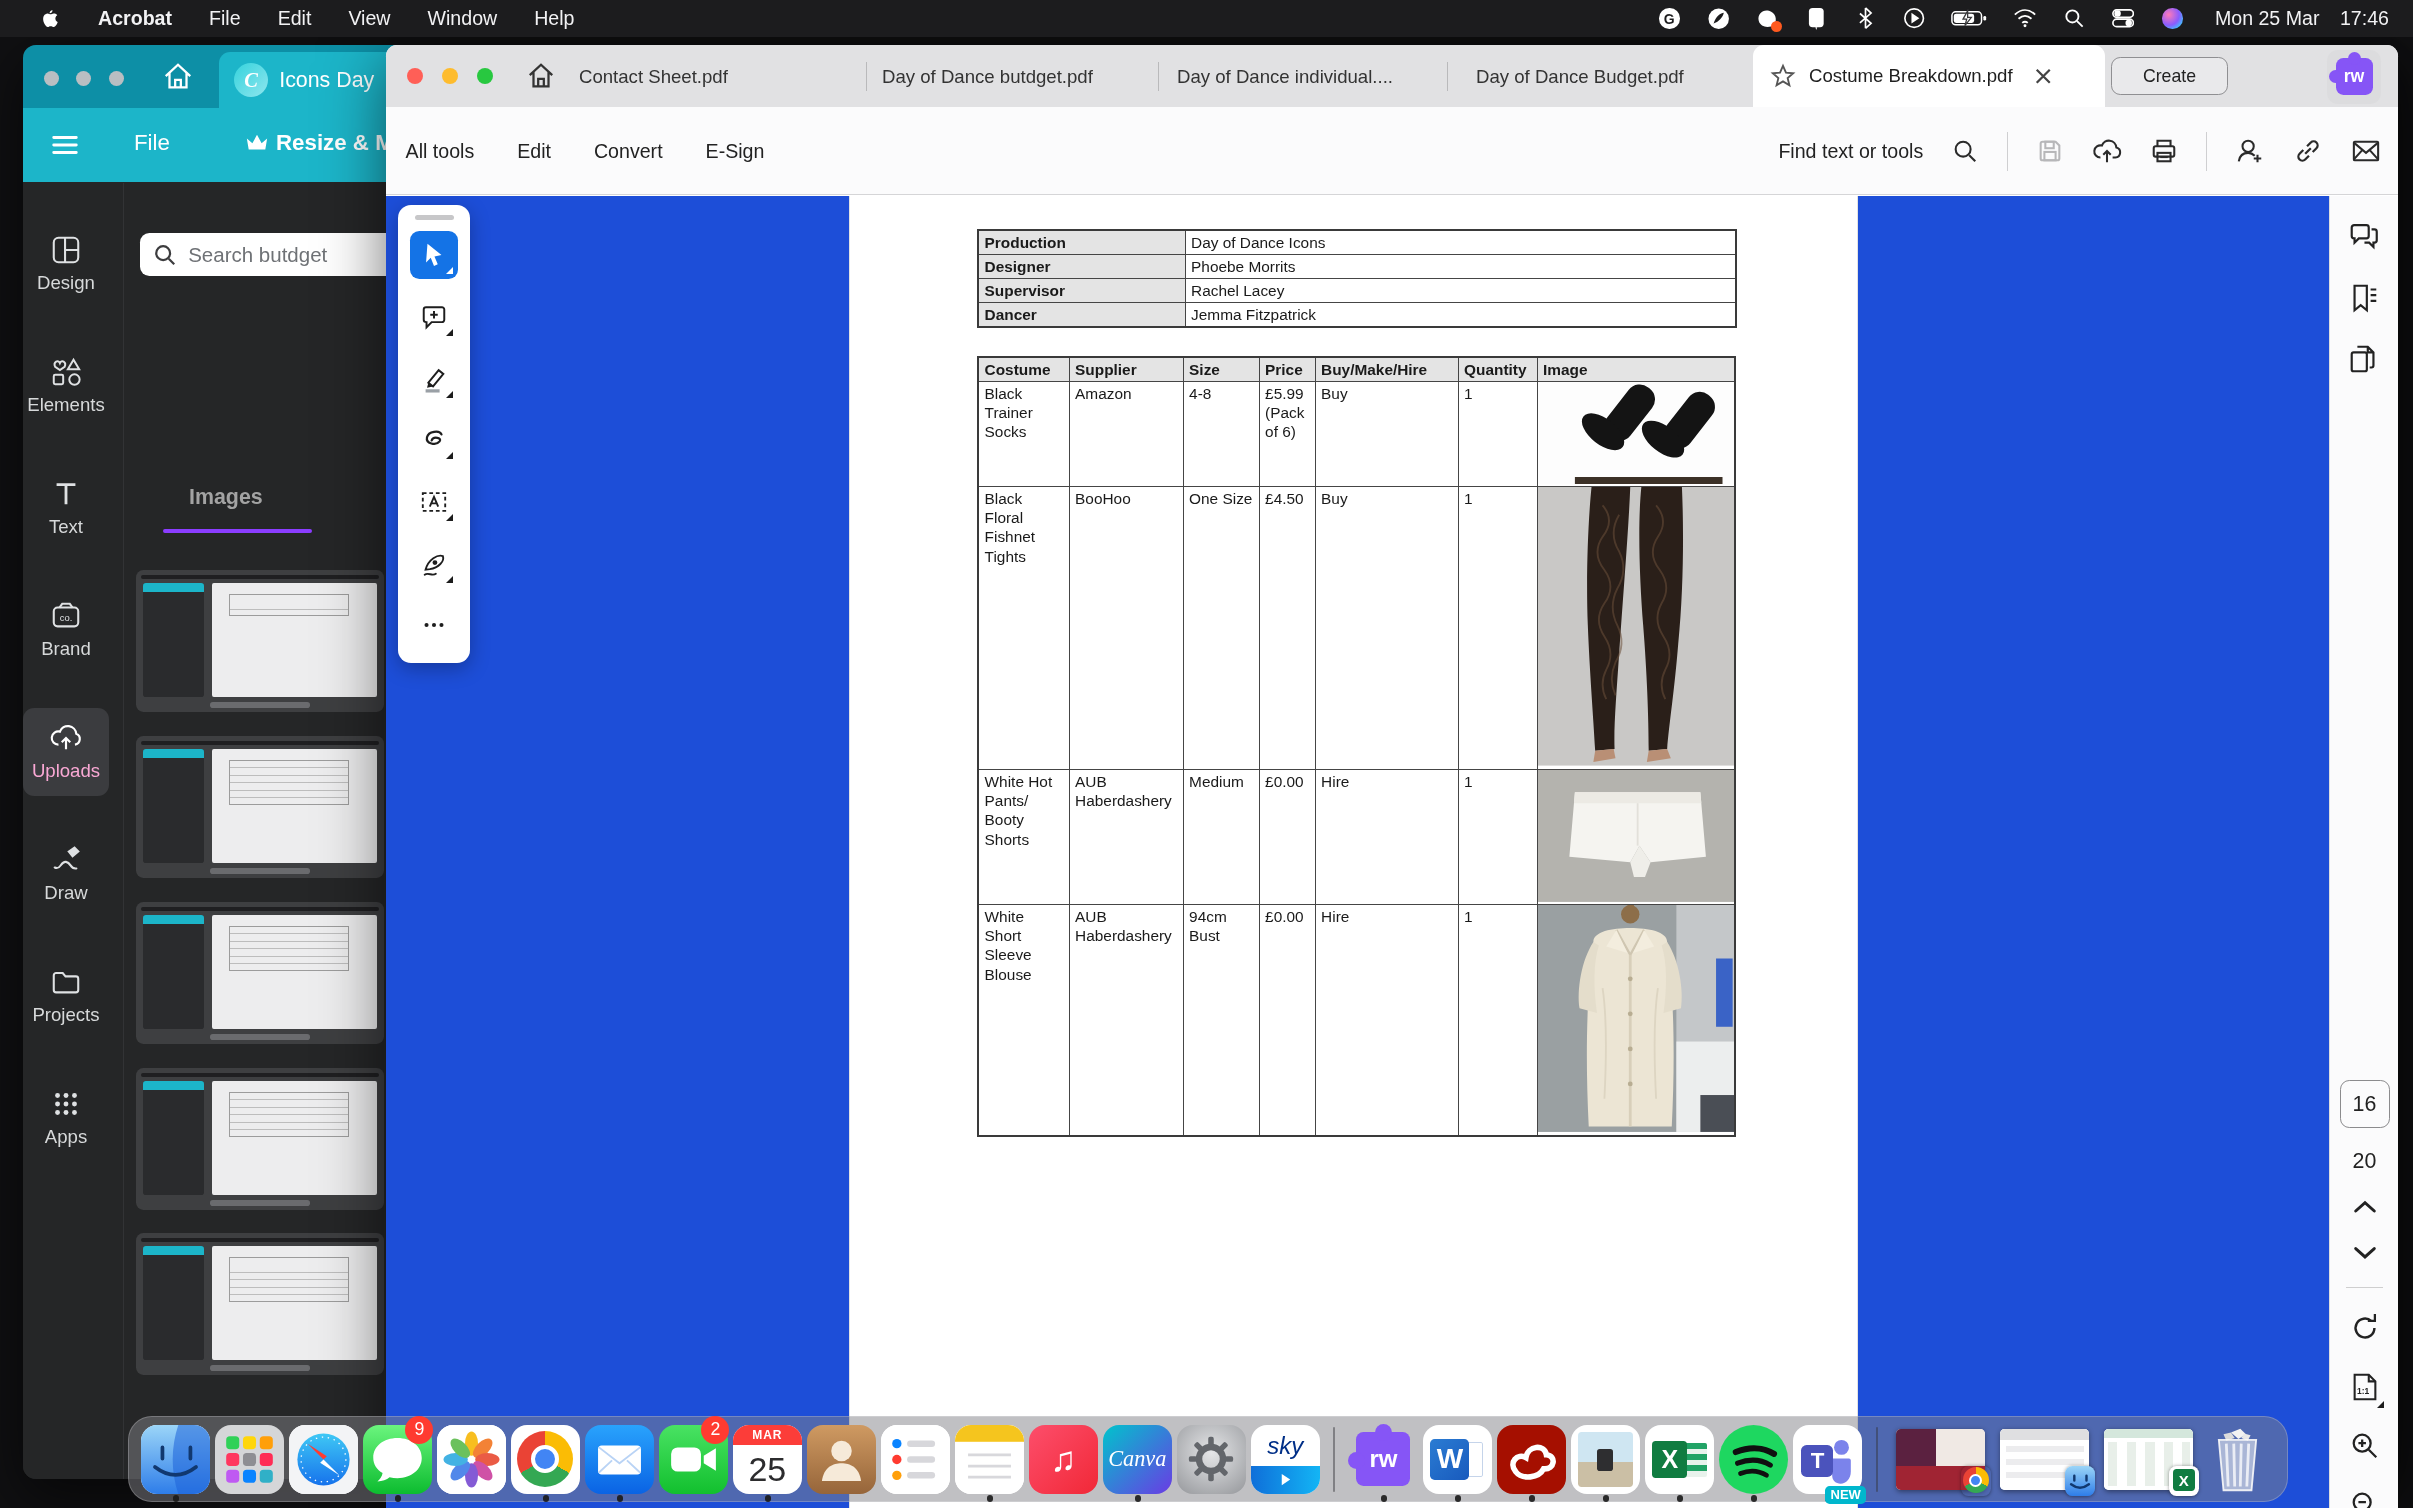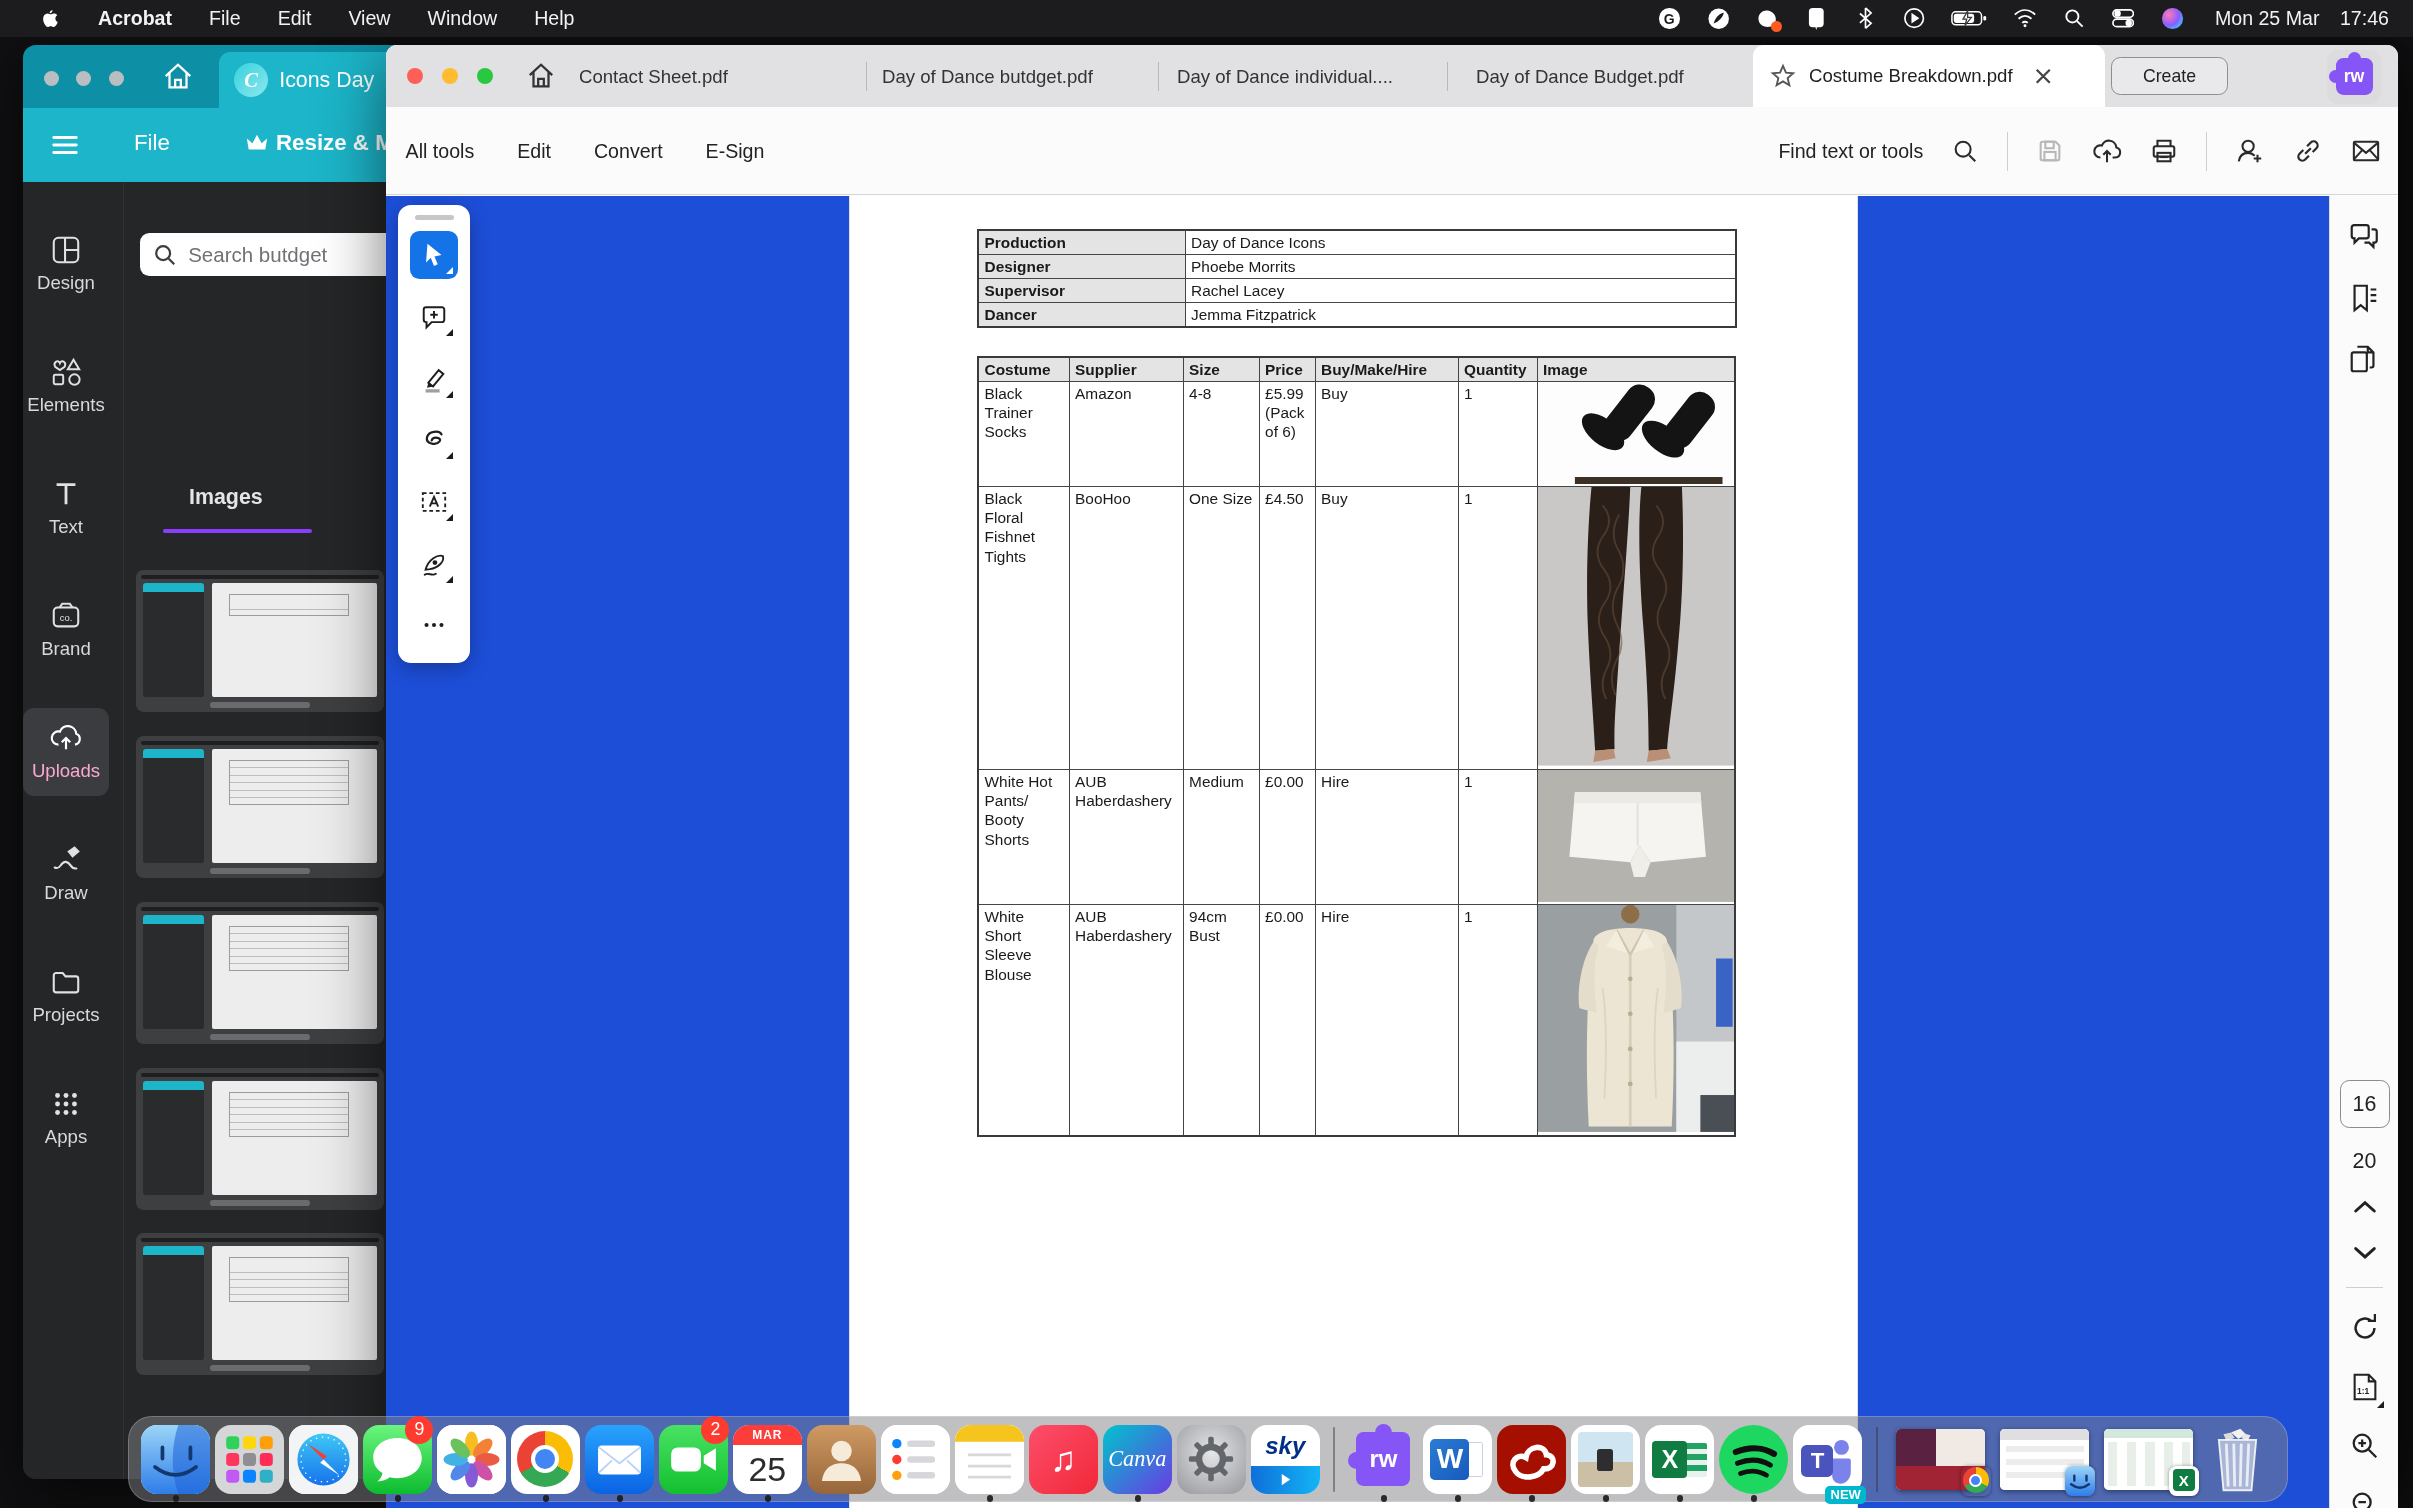"Images" .cv-imgtab { color: #e5e5e5 -> #a3a3a3 }
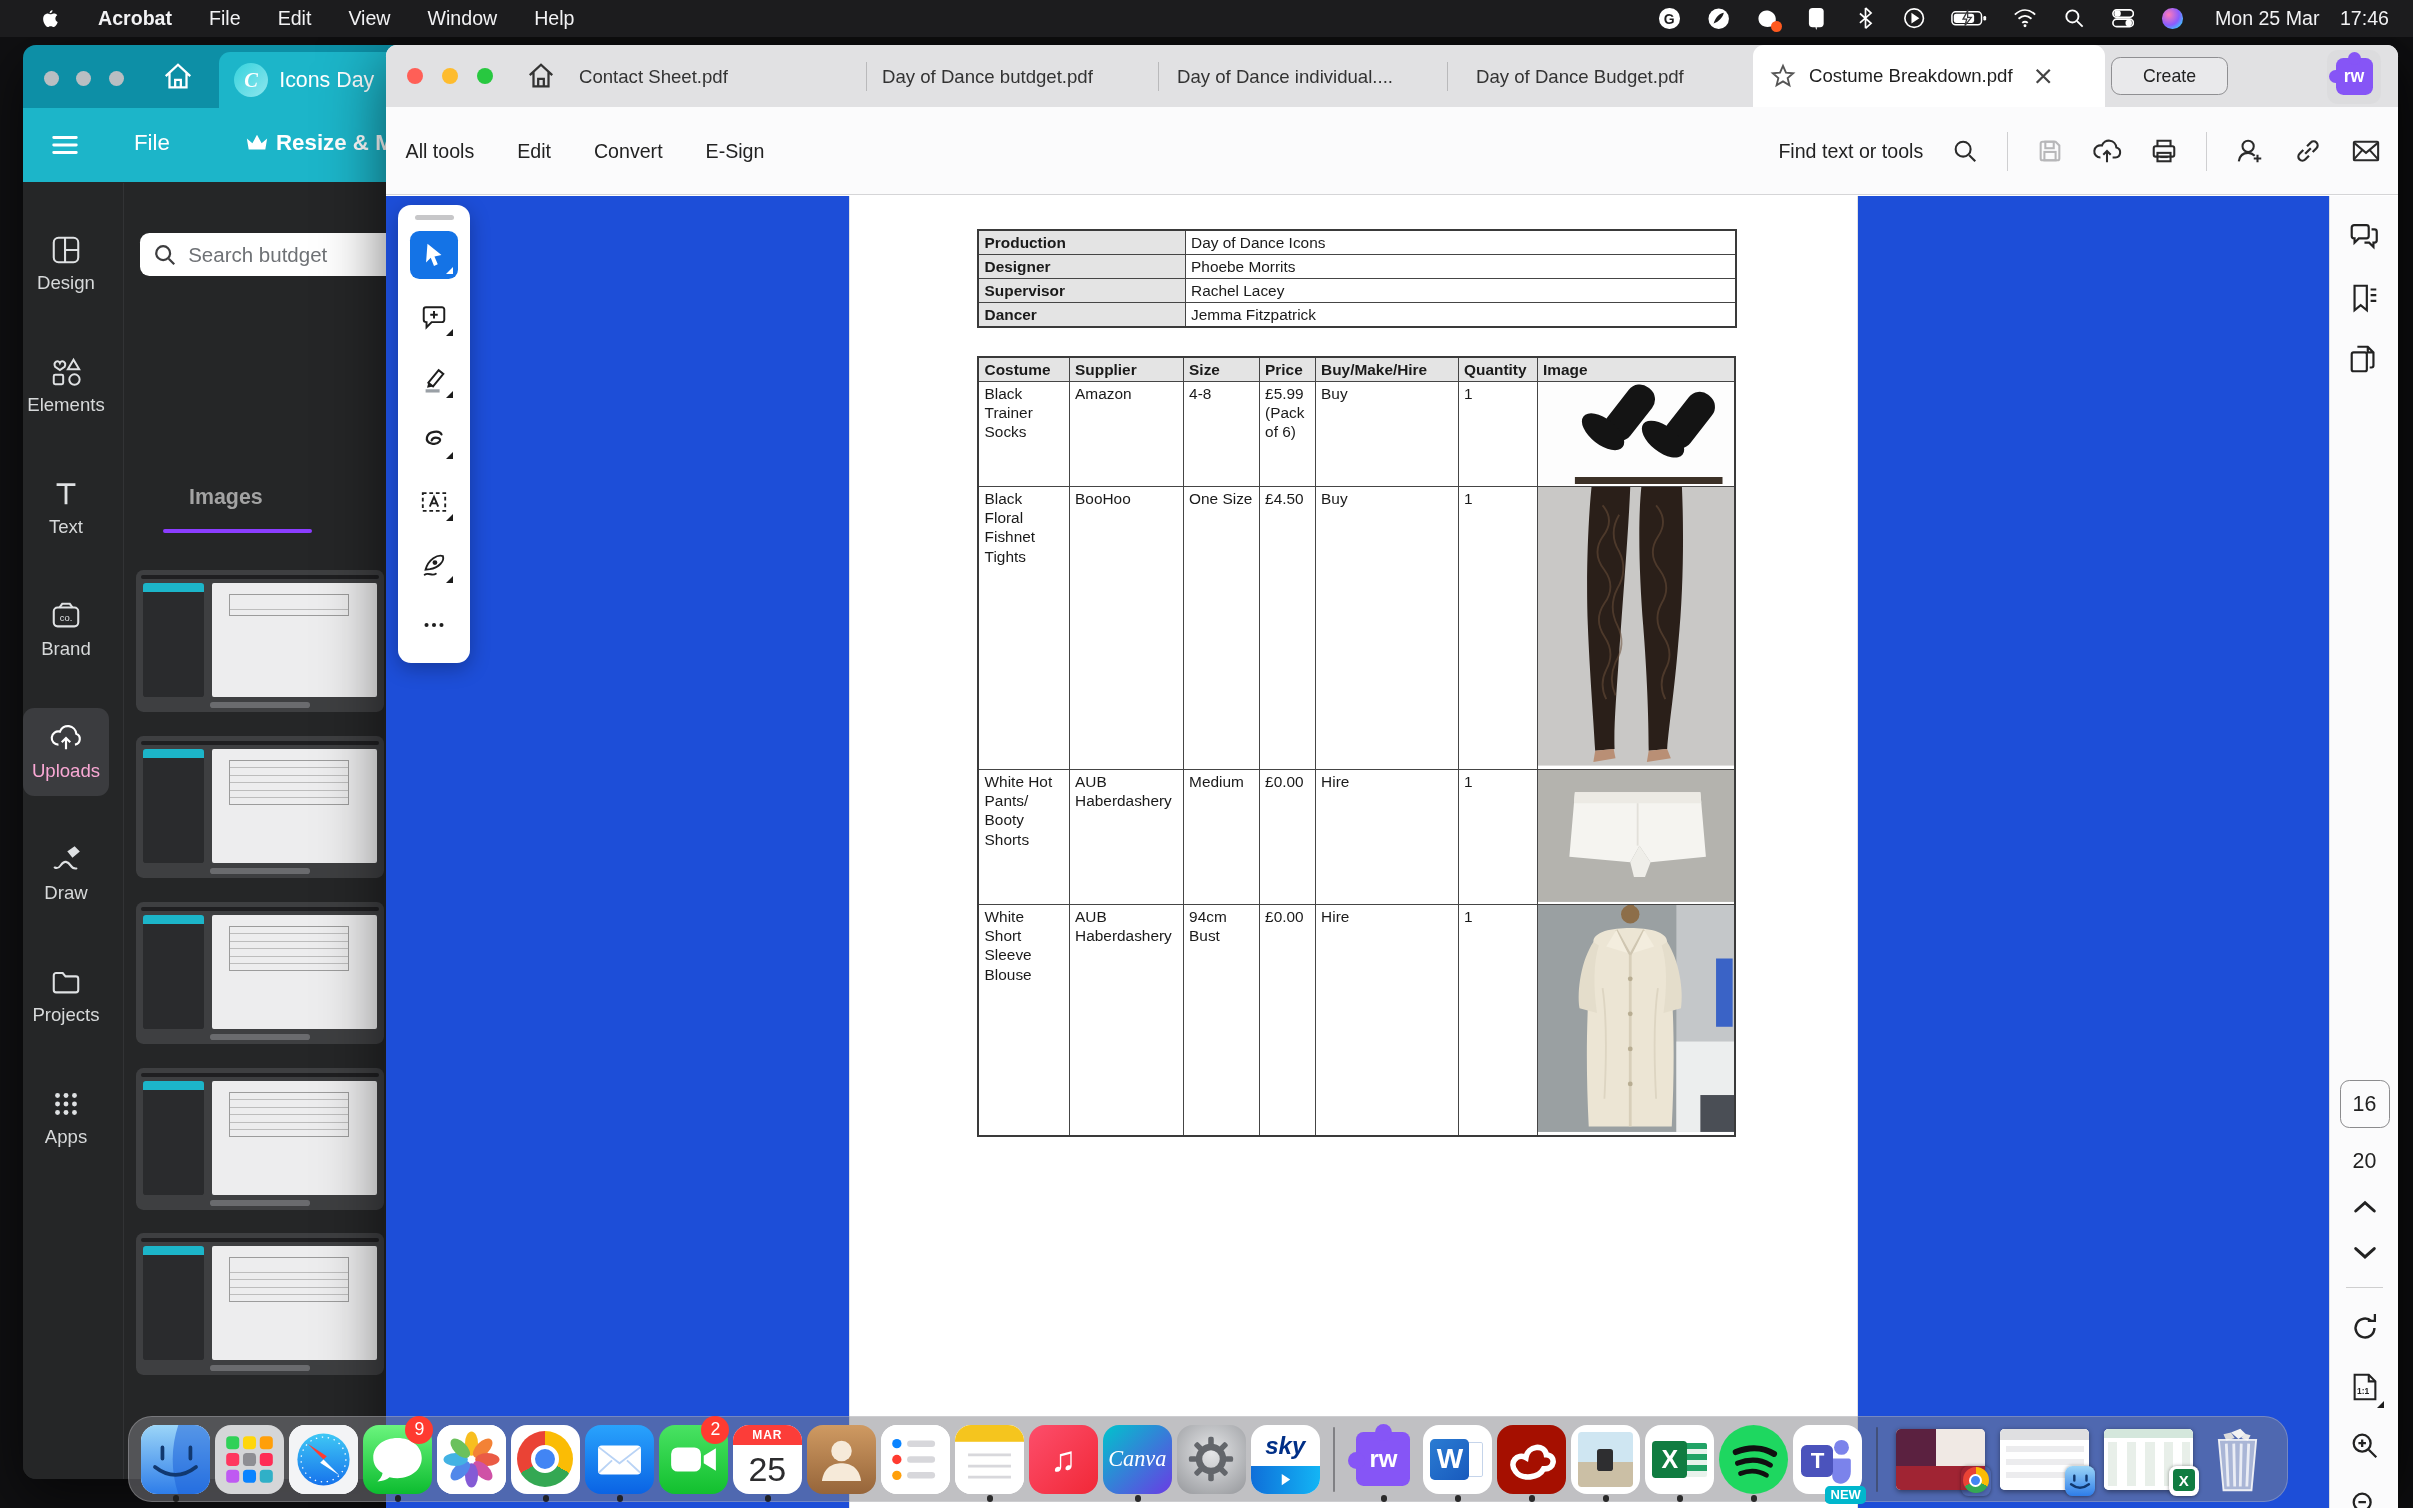"sky" .sky-word { font-weight: bold -> normal }
